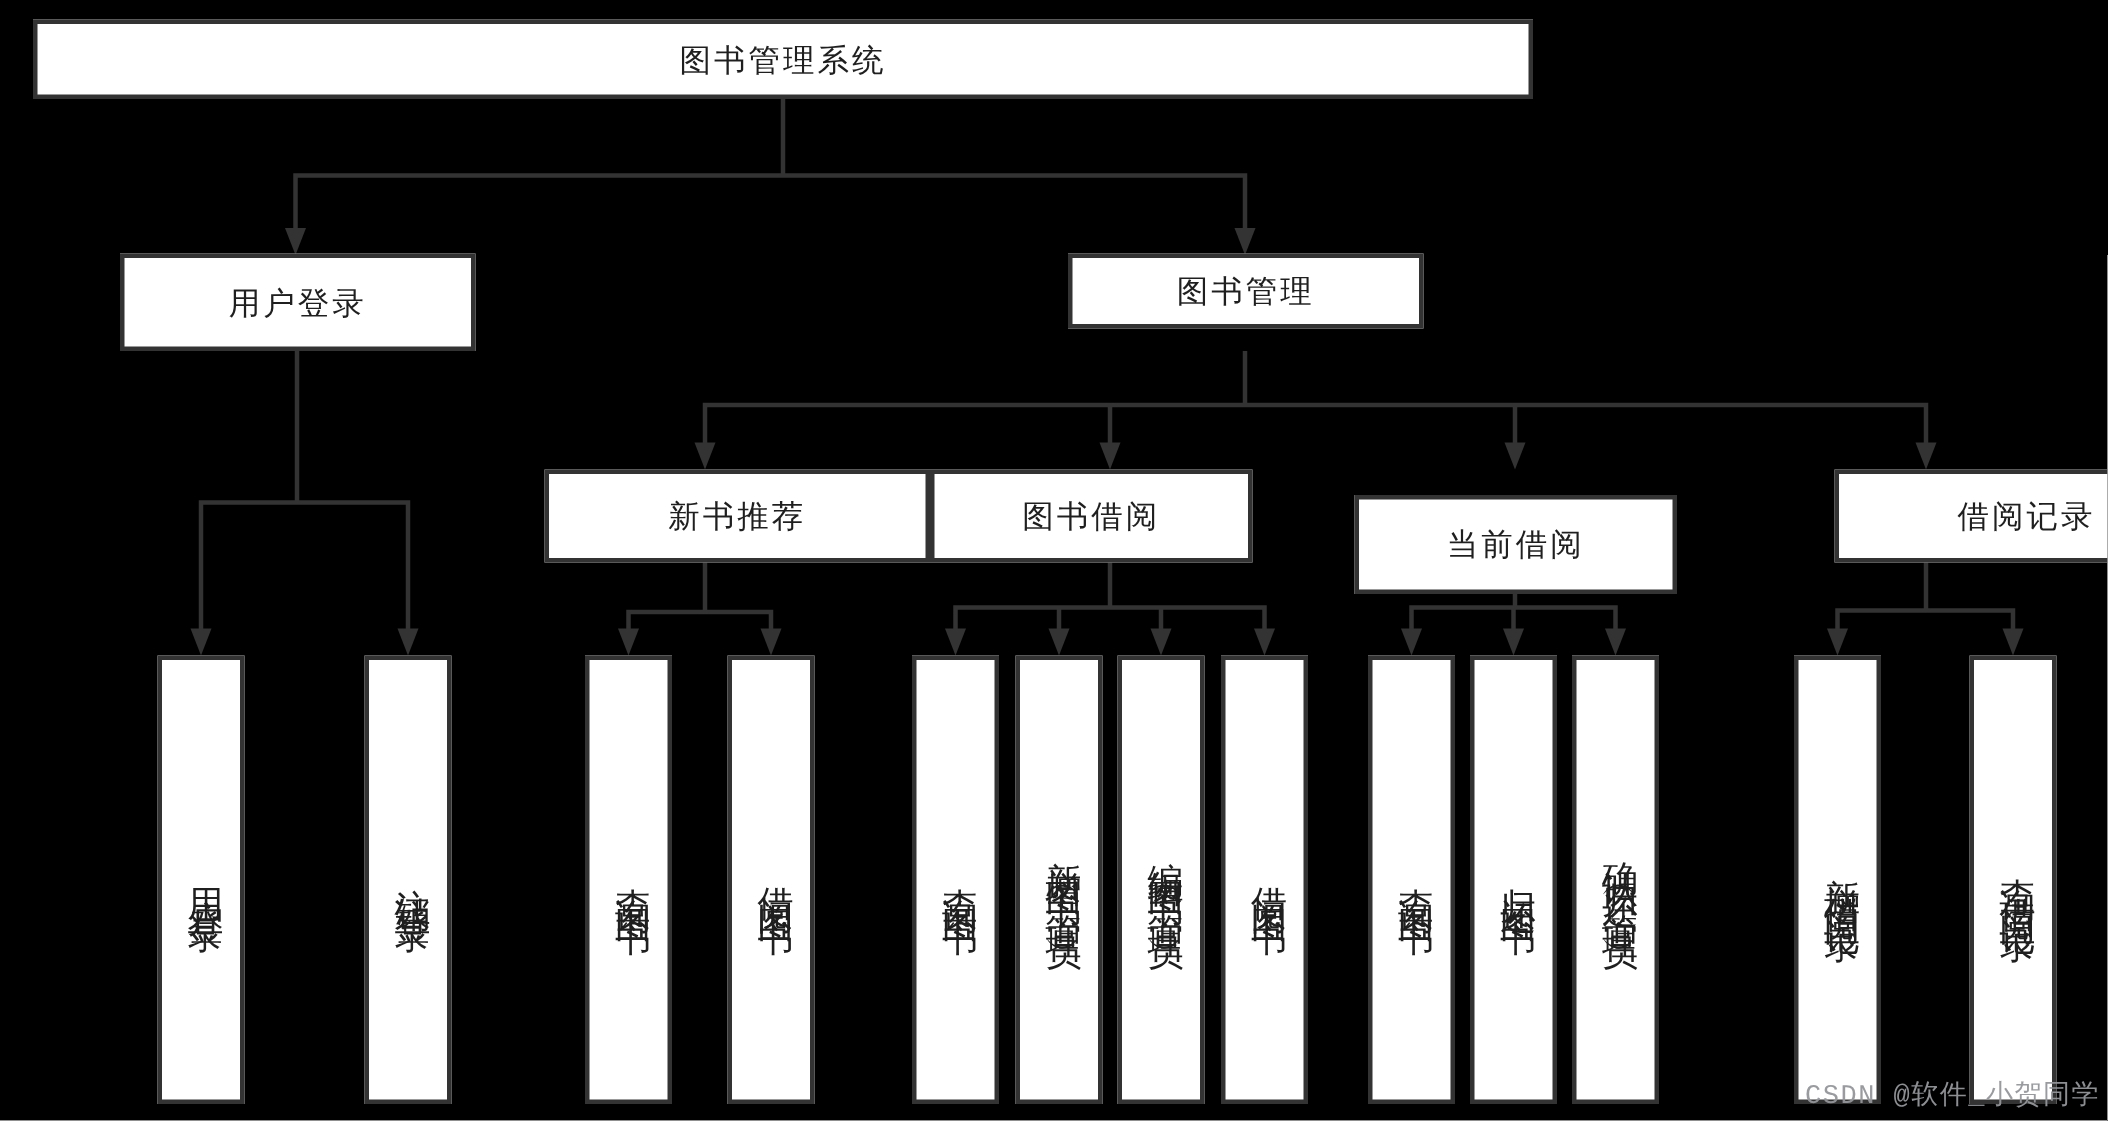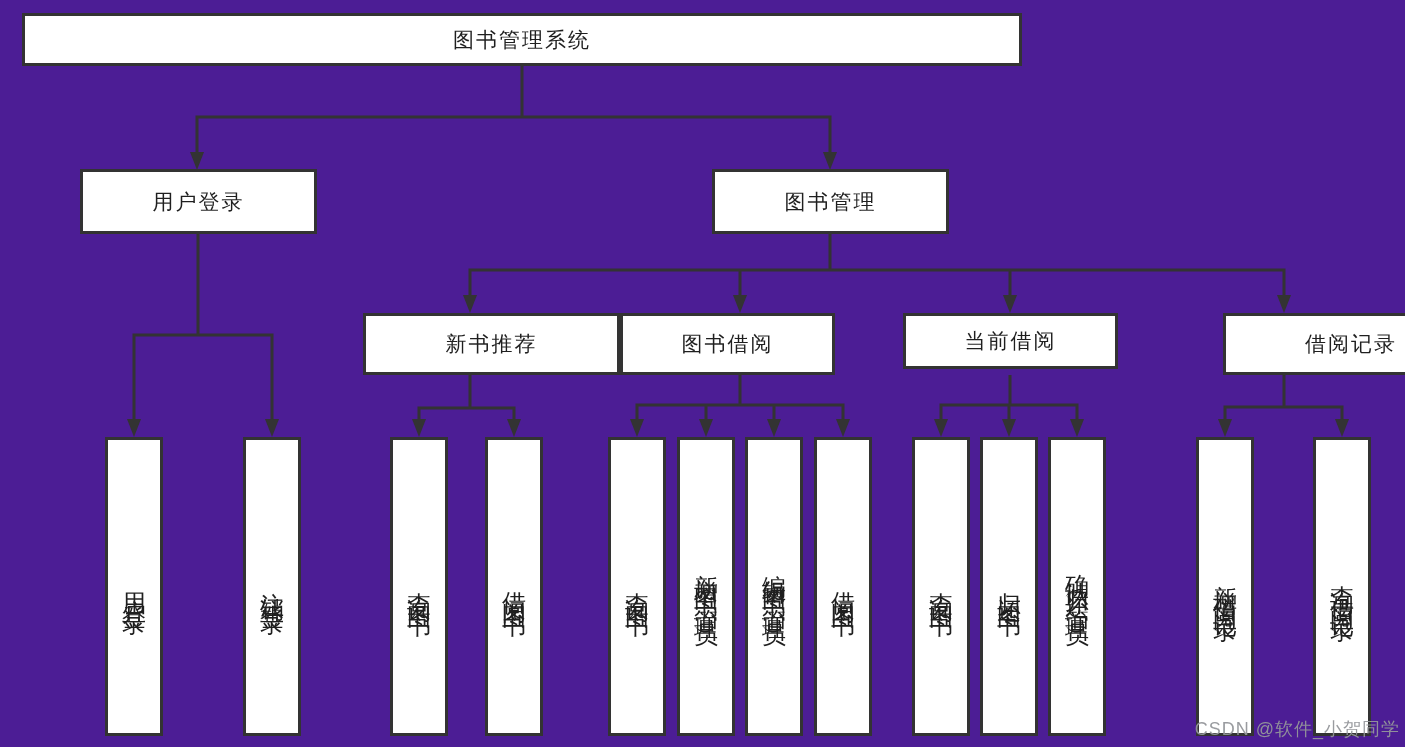"图书管理系统" #canvas { background: #4c1d95 -> #000000; font-family: Liberation Sans, sans-serif -> Liberation Mono, monospace }
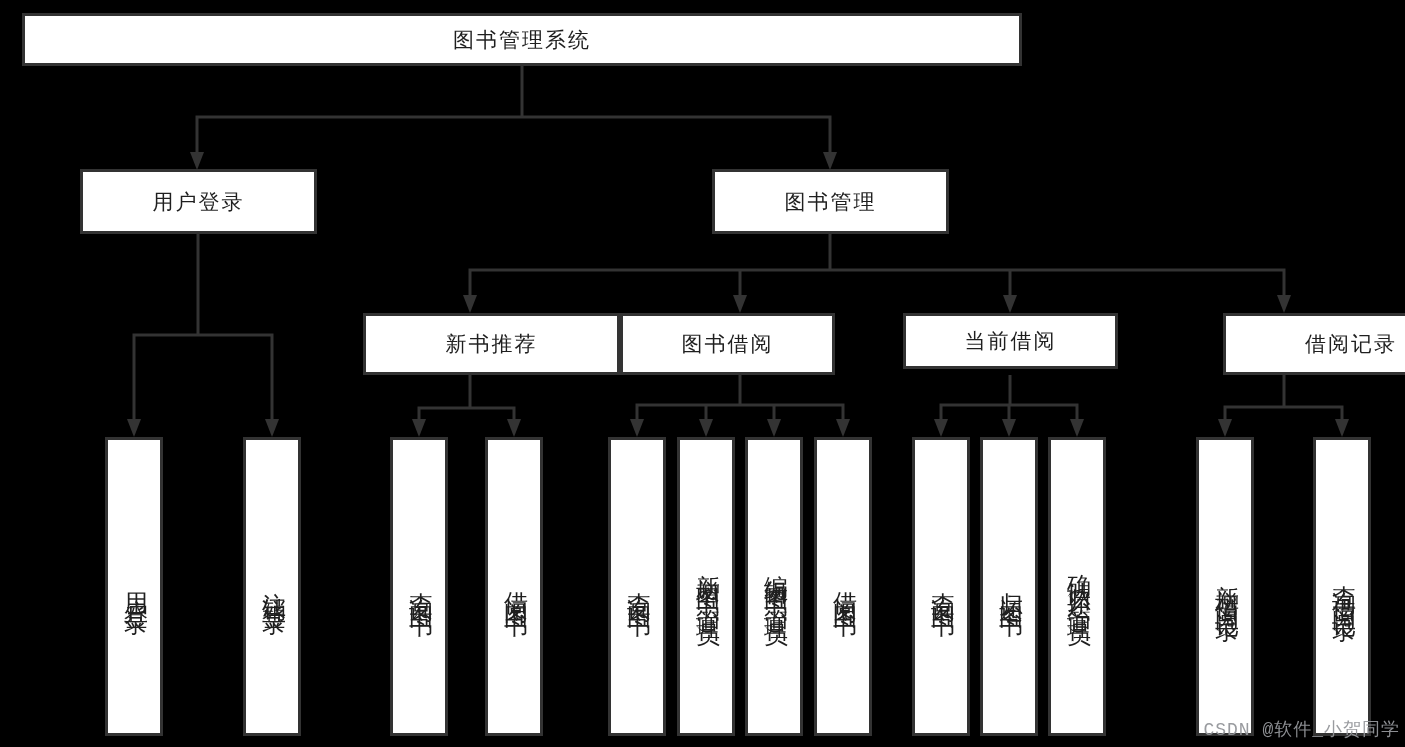"图书管理" div.hbox { height: 65px -> 50px }
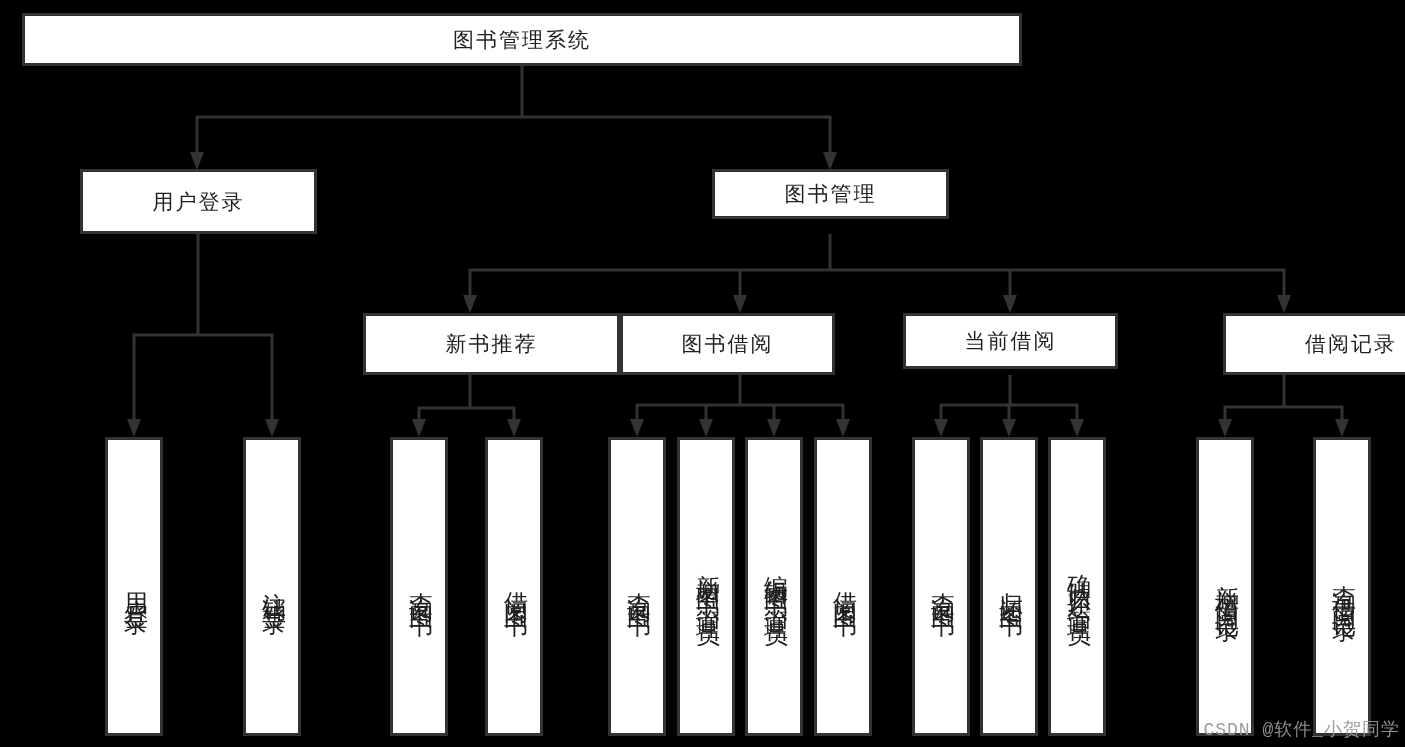"当前借阅" div.hbox { height: 56px -> 66px; top: 313px -> 330px }
